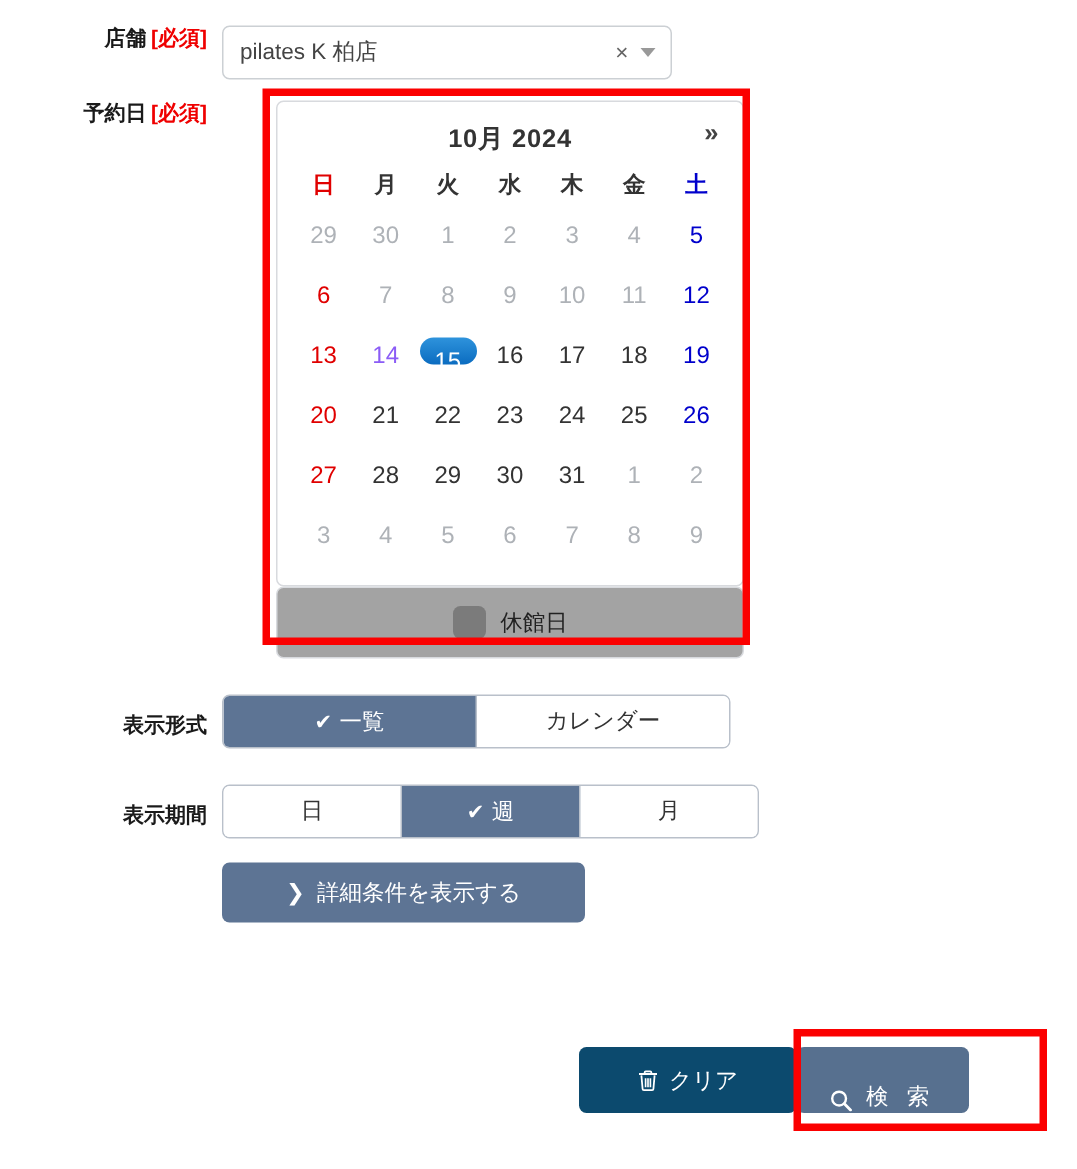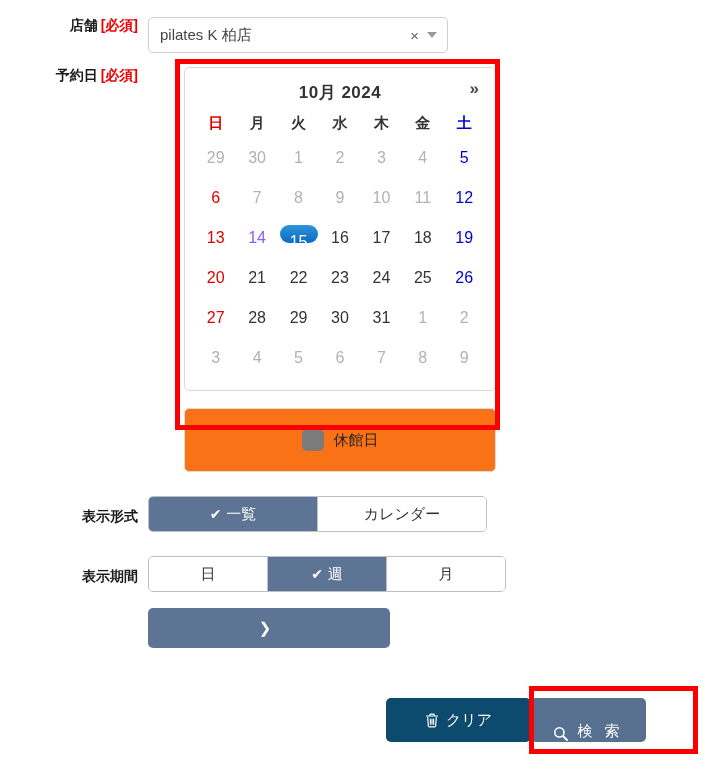"休館日" .legend { background: #f97316 -> #a3a3a3; height: 64px -> 48px; margin-top: 17px -> none }
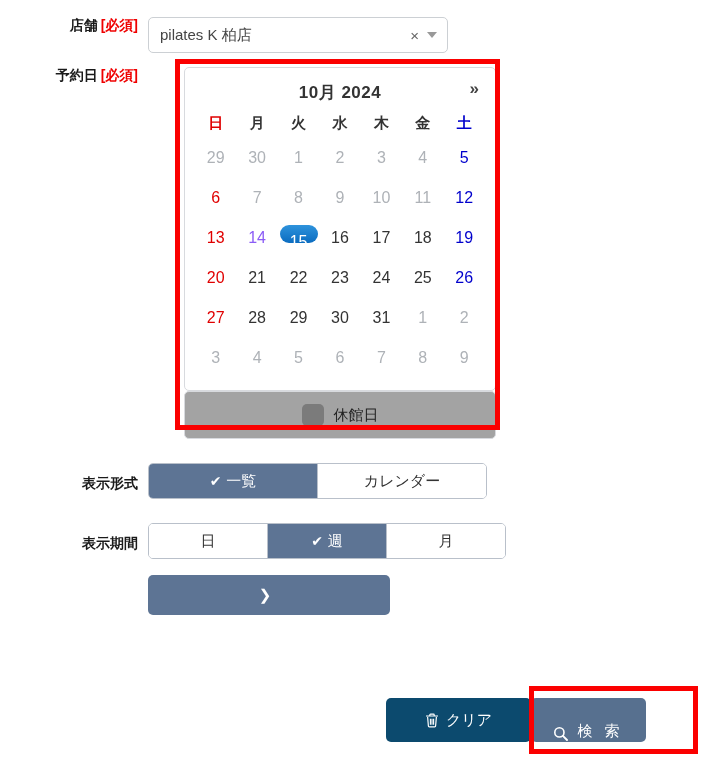"詳細条件を表示する" span { html: none -> <span>詳細条件を表示する</span> }
